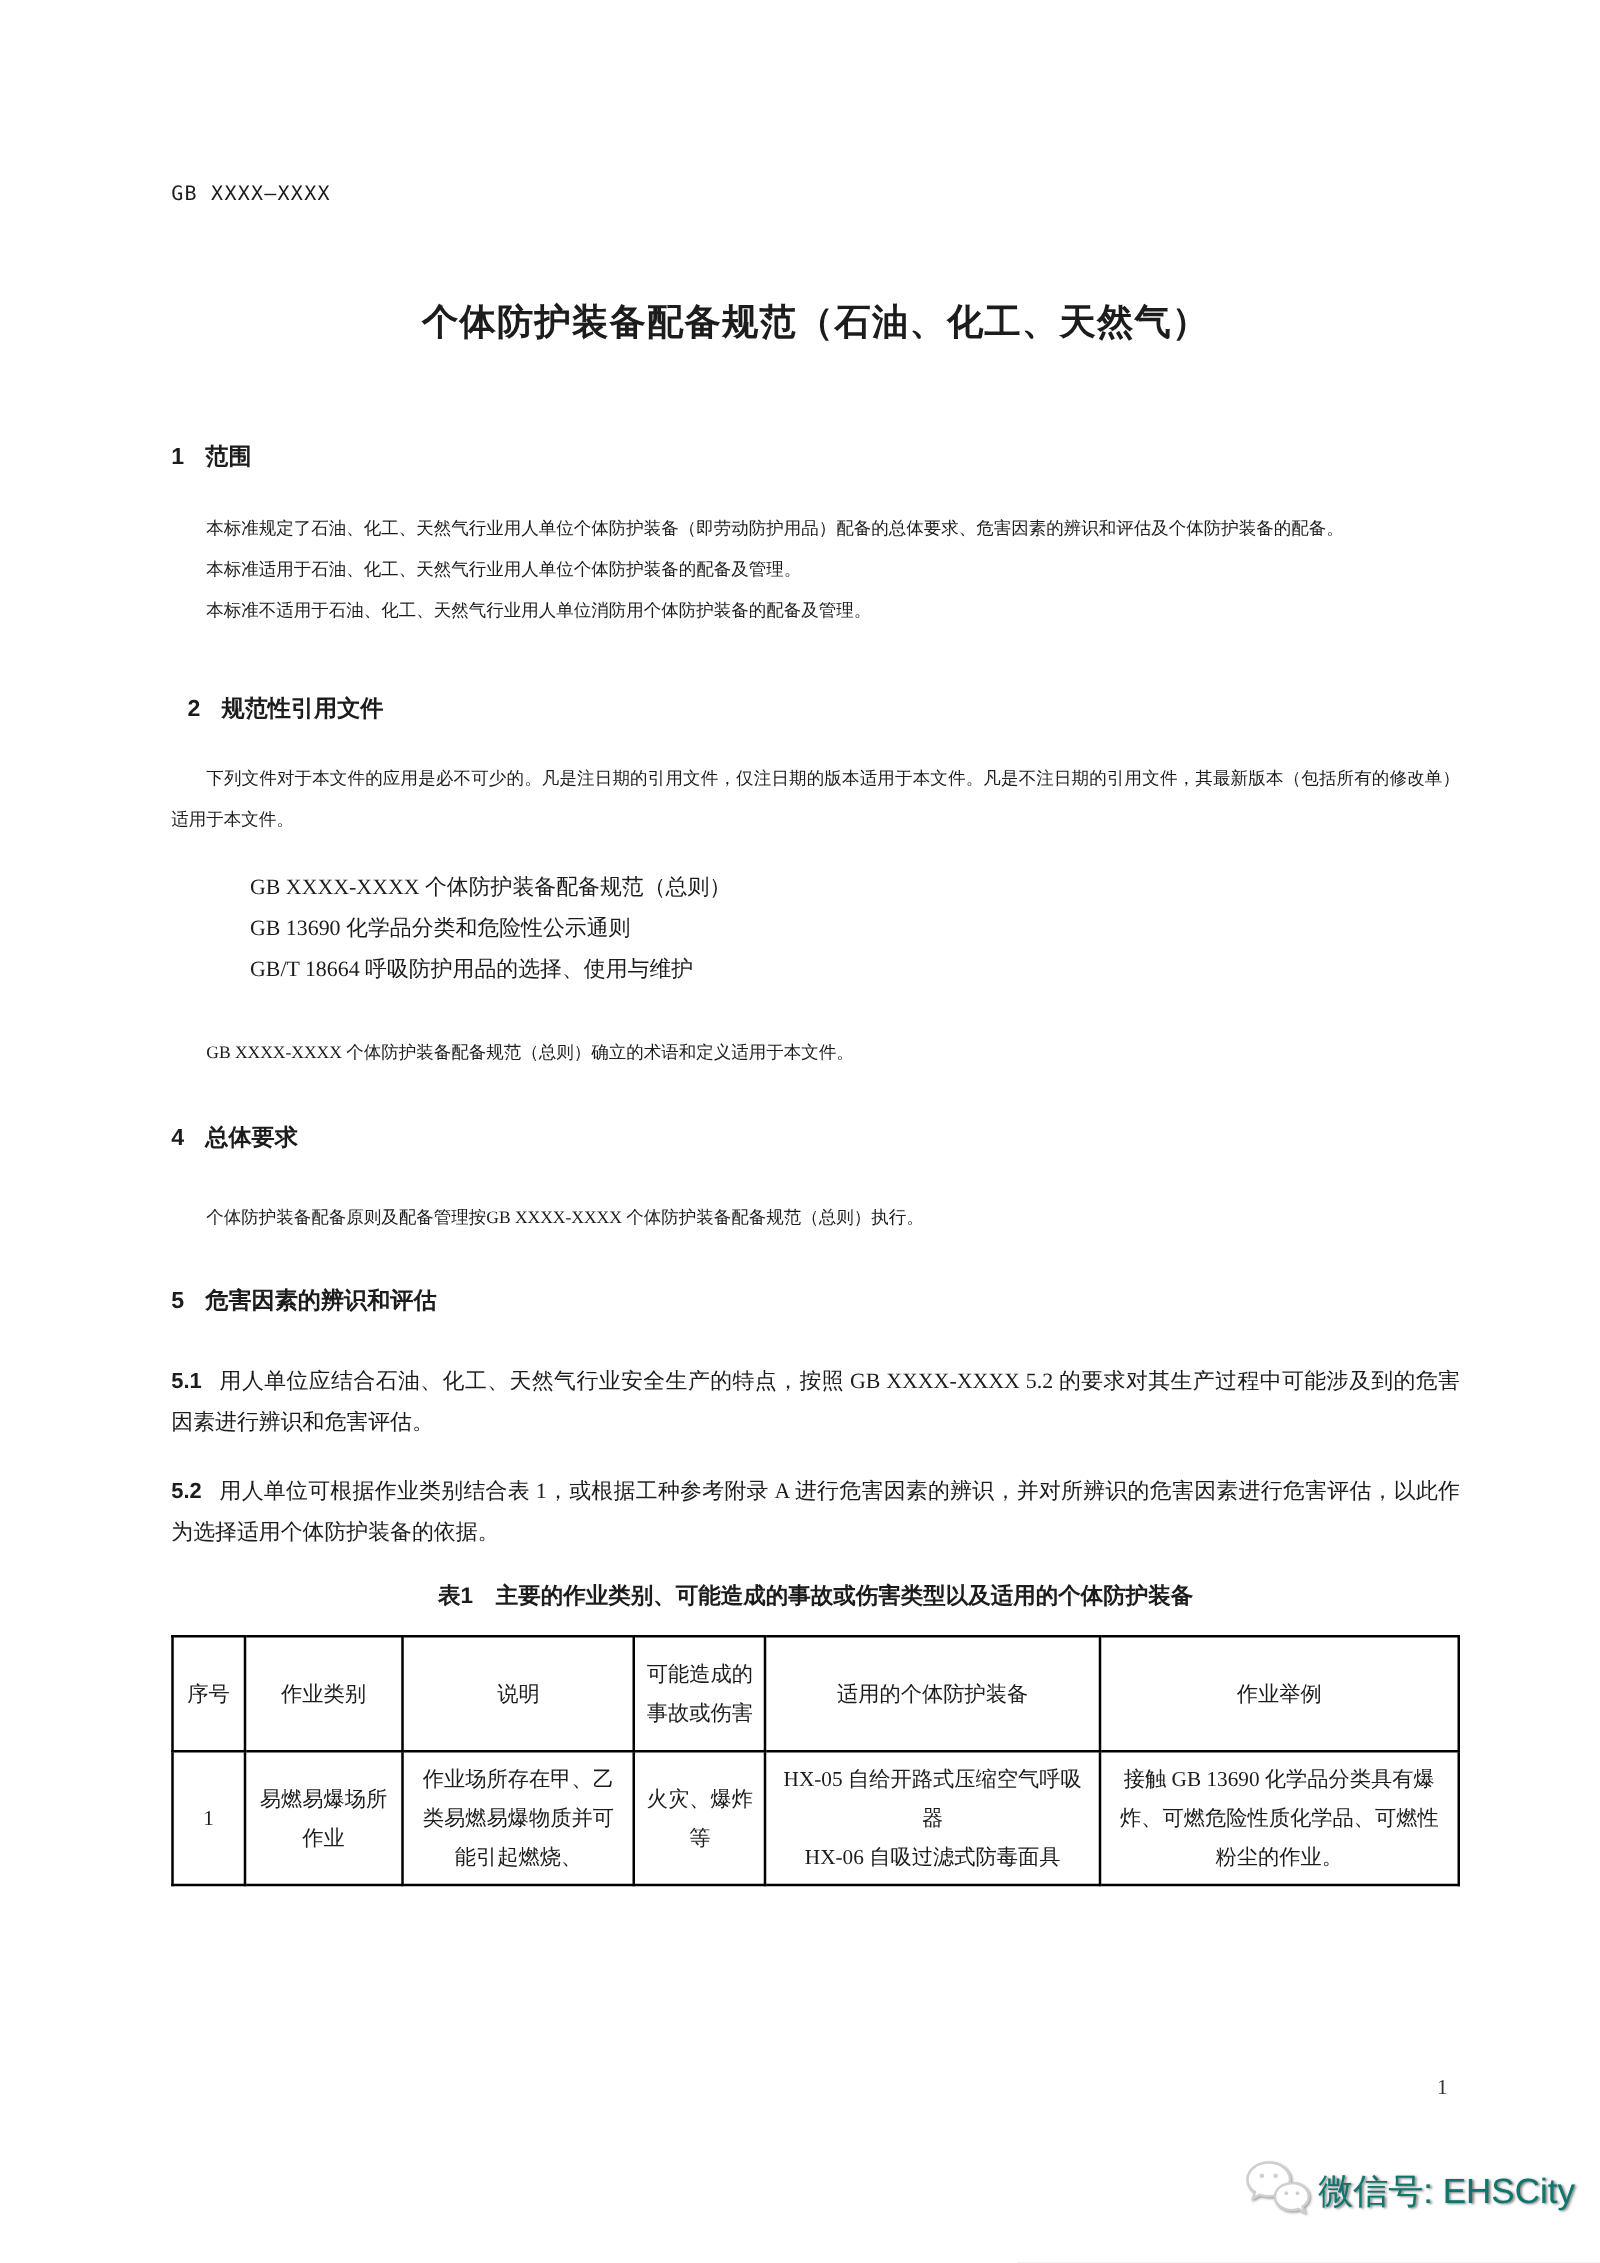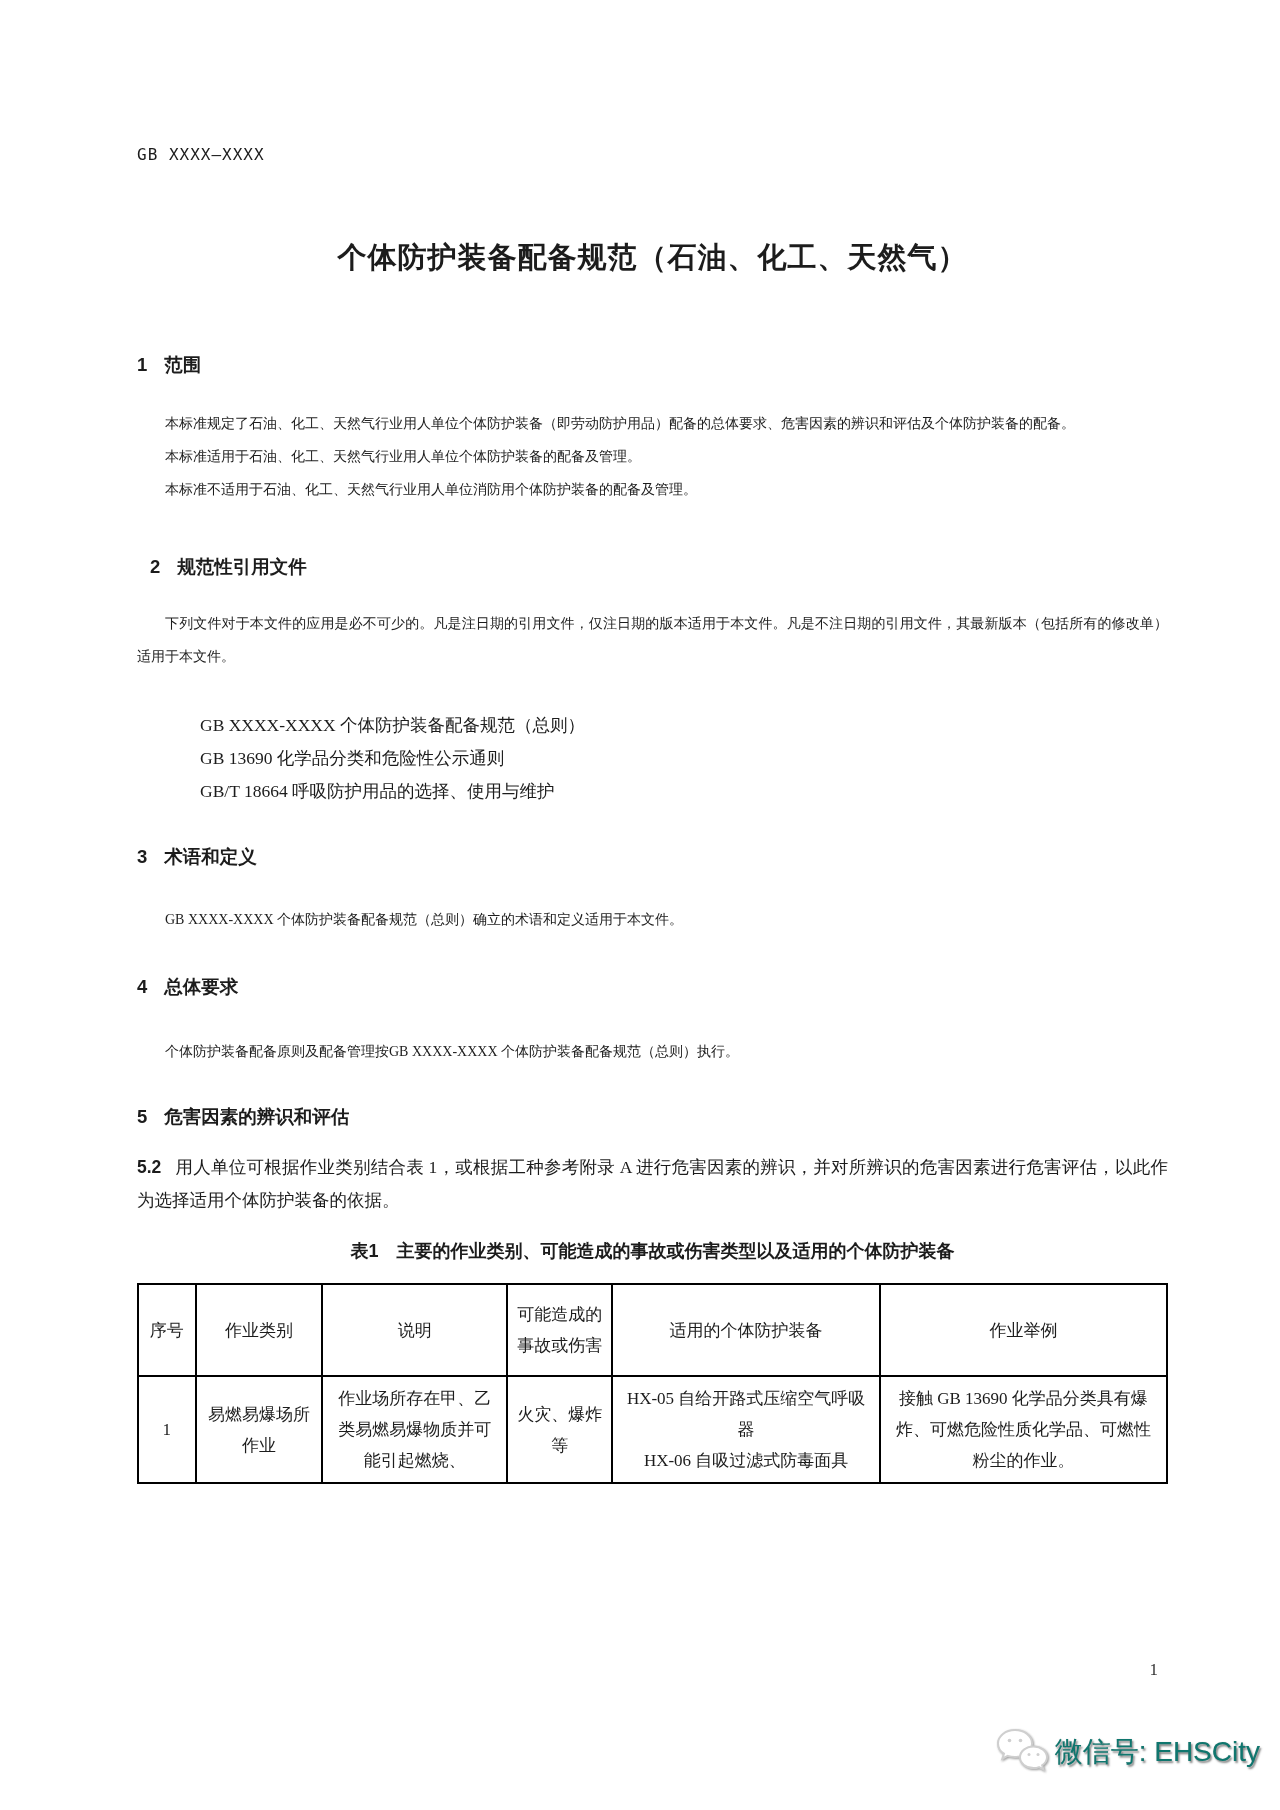"GB XXXX-XXXX 个体防护装备配备规范（总则）" .m-refs { margin-top: 36px -> 20px }
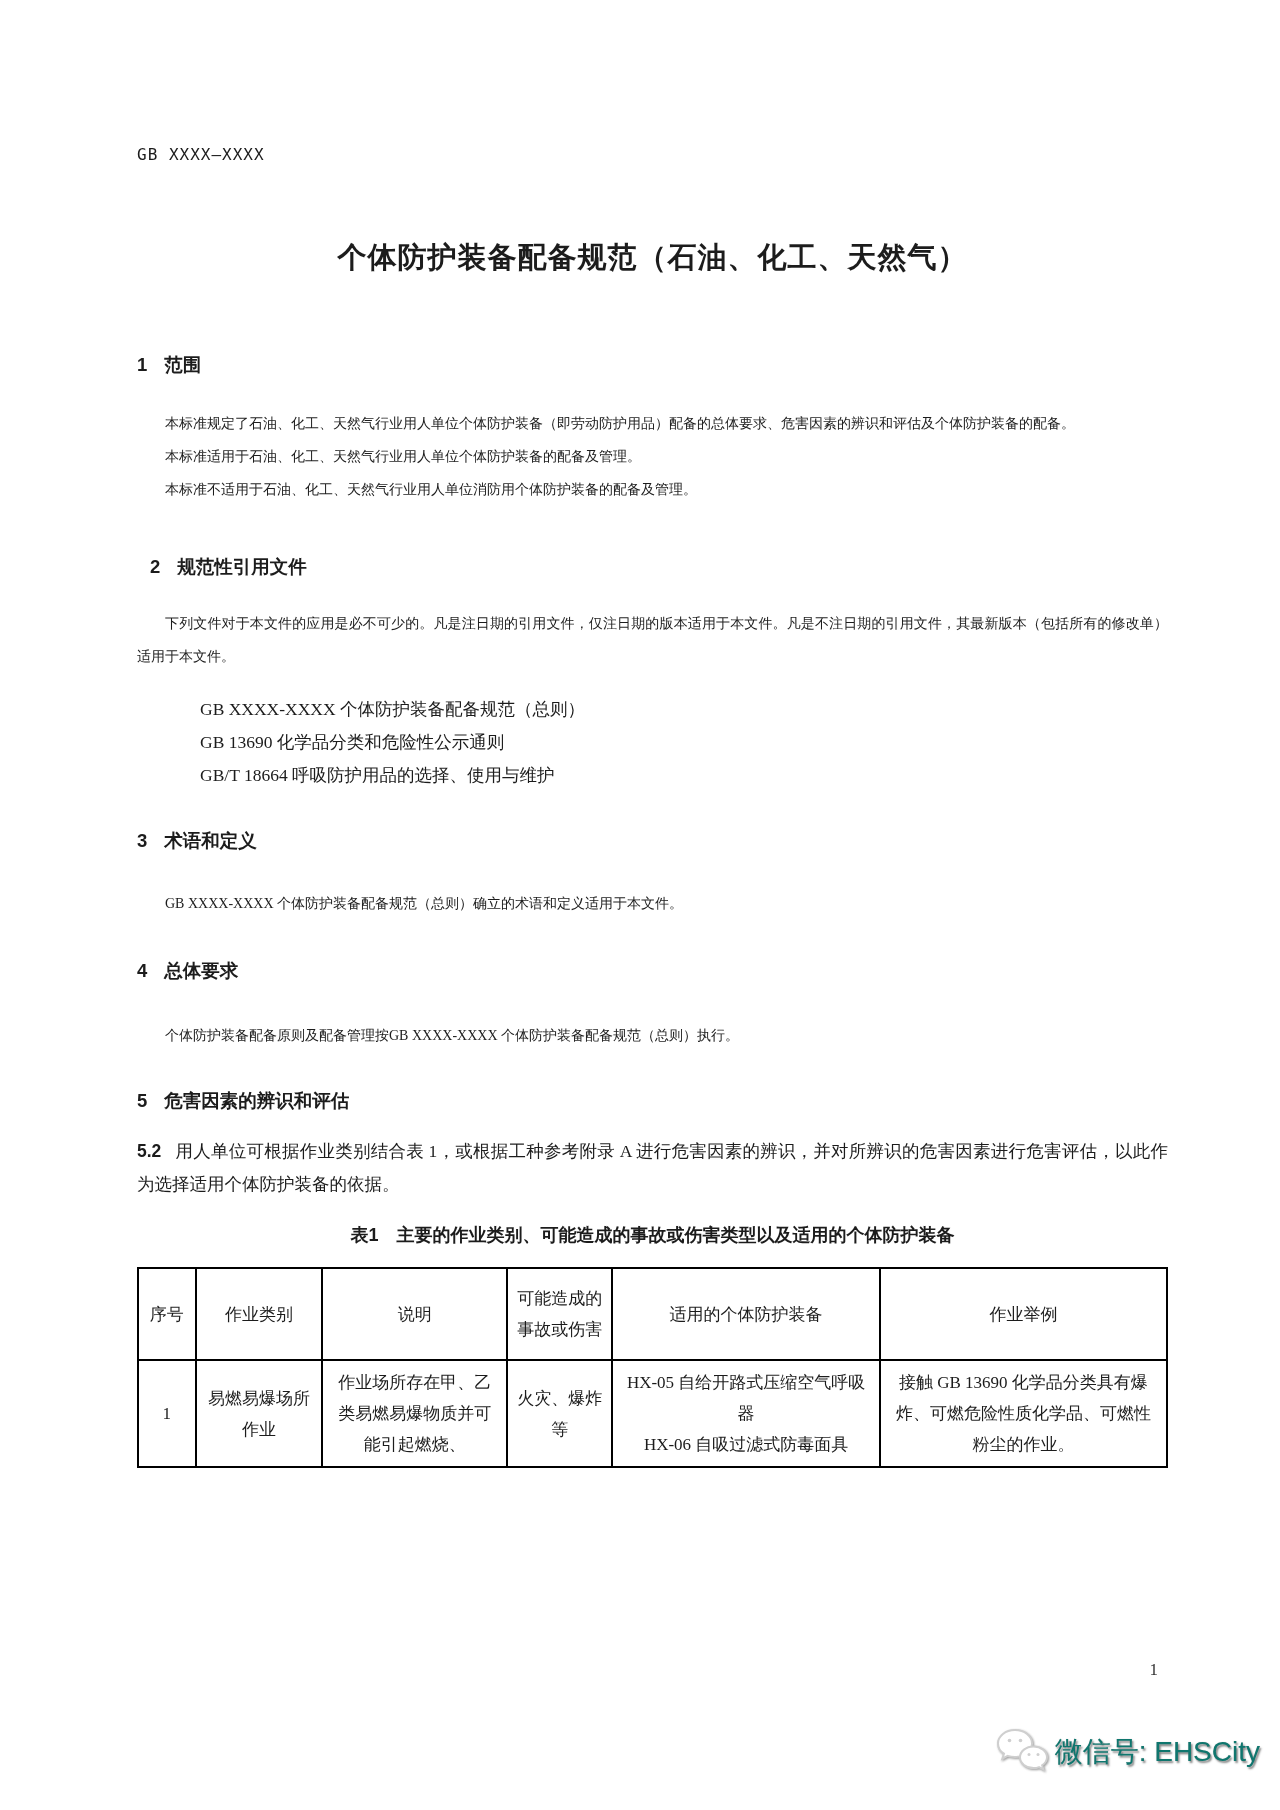"3 术语和定义" div.sec-heading { html: <div> <span>3</span><span>术语和定义</span> </div> -> none }
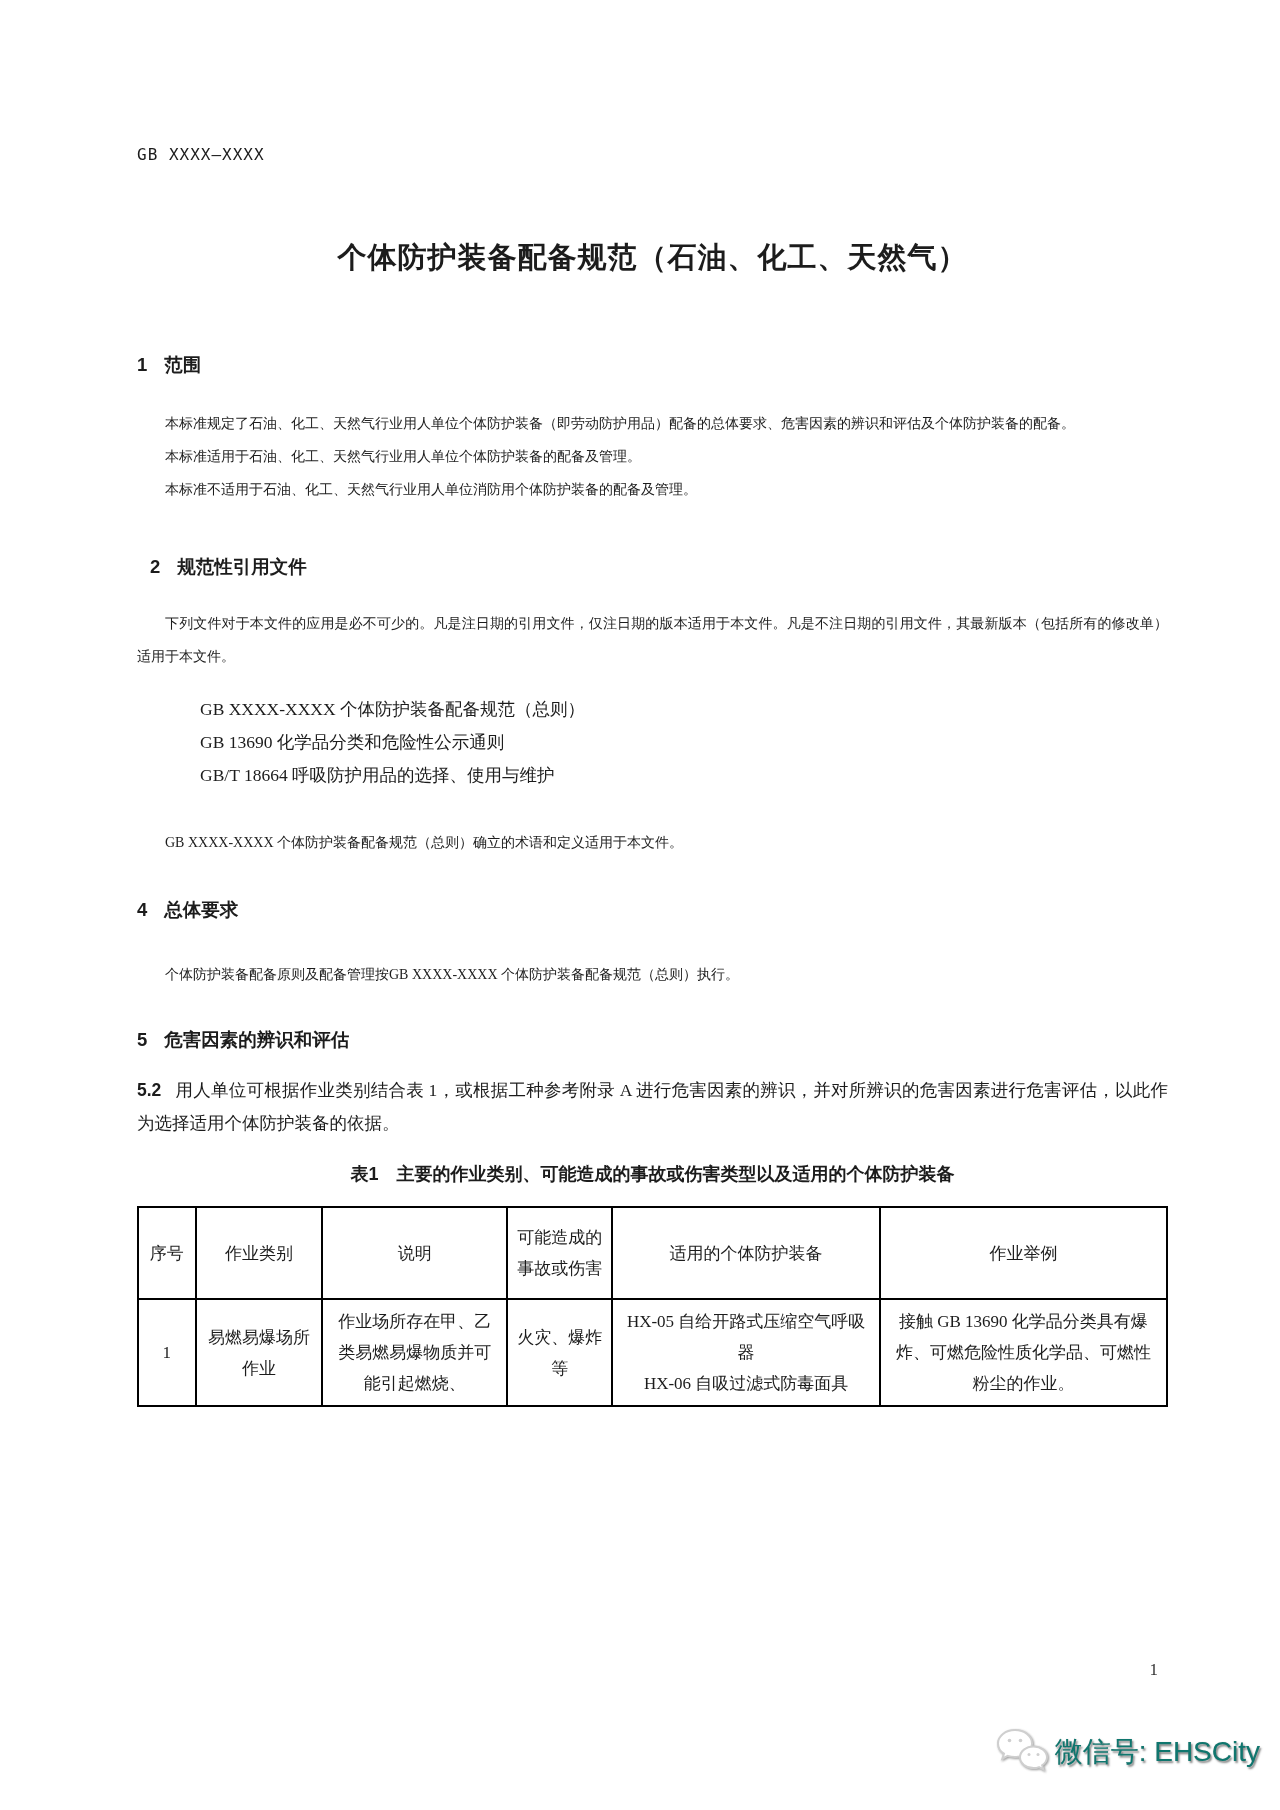"5.1 用人单位应结合石油、化工、天然气行业安全生产的特点，按照 GB" p.clause { html: none -> <p> <span>5.1</span><span>用人单位应结合石油、化工、天然气行业安全生产的特点，按照 GB XXXX-XXXX 5.2 的要求对其生产过程中可能涉及到的危害因素进行辨识和危害评估。</span> </p> }
